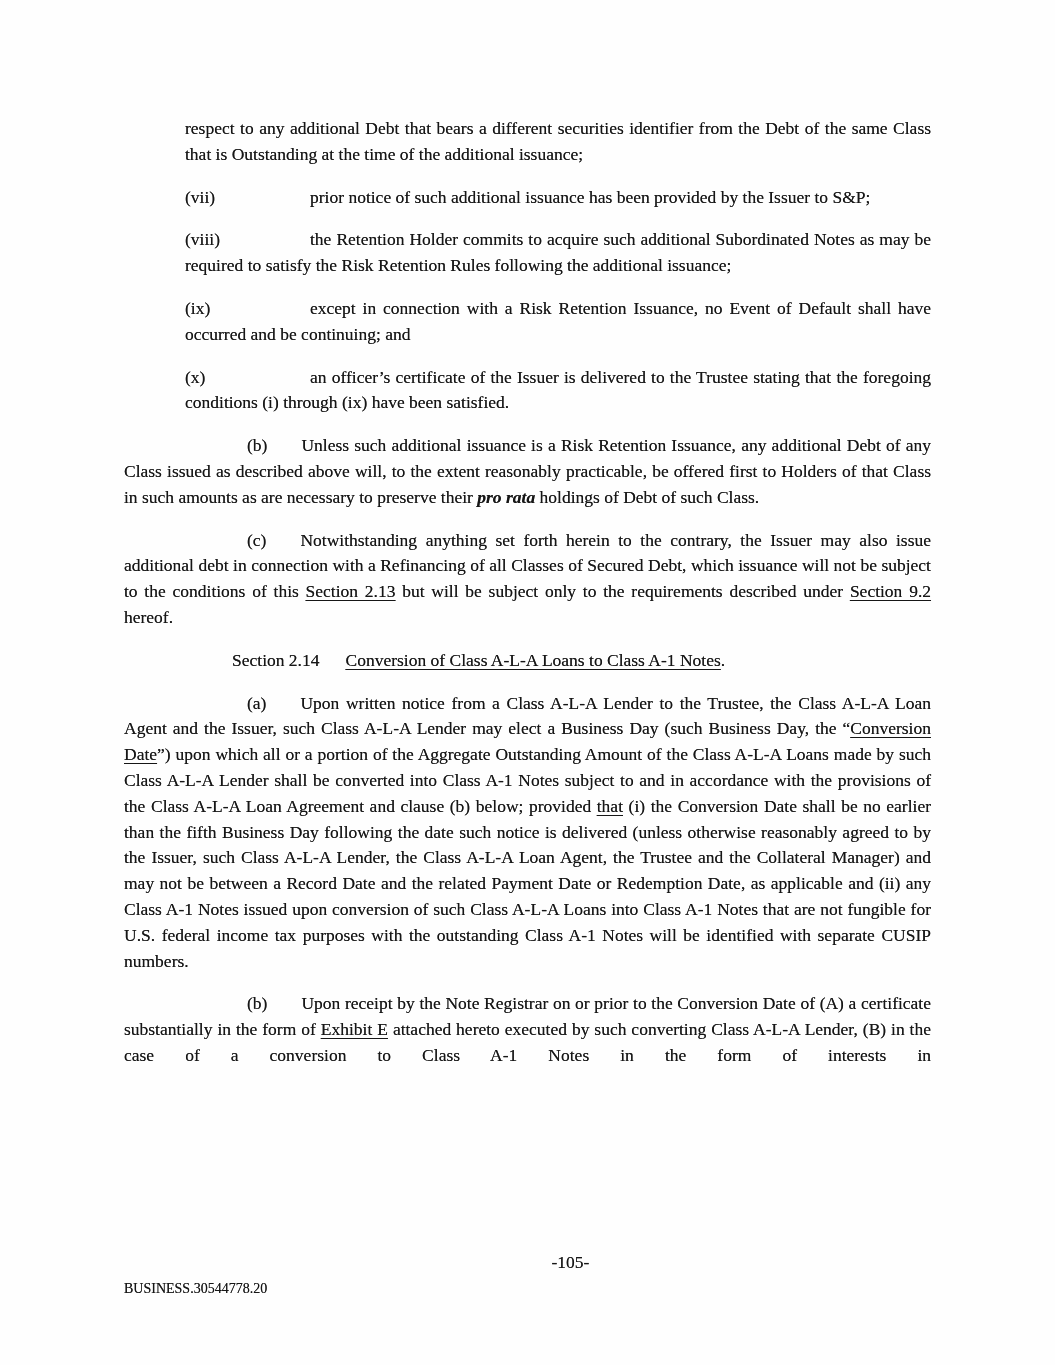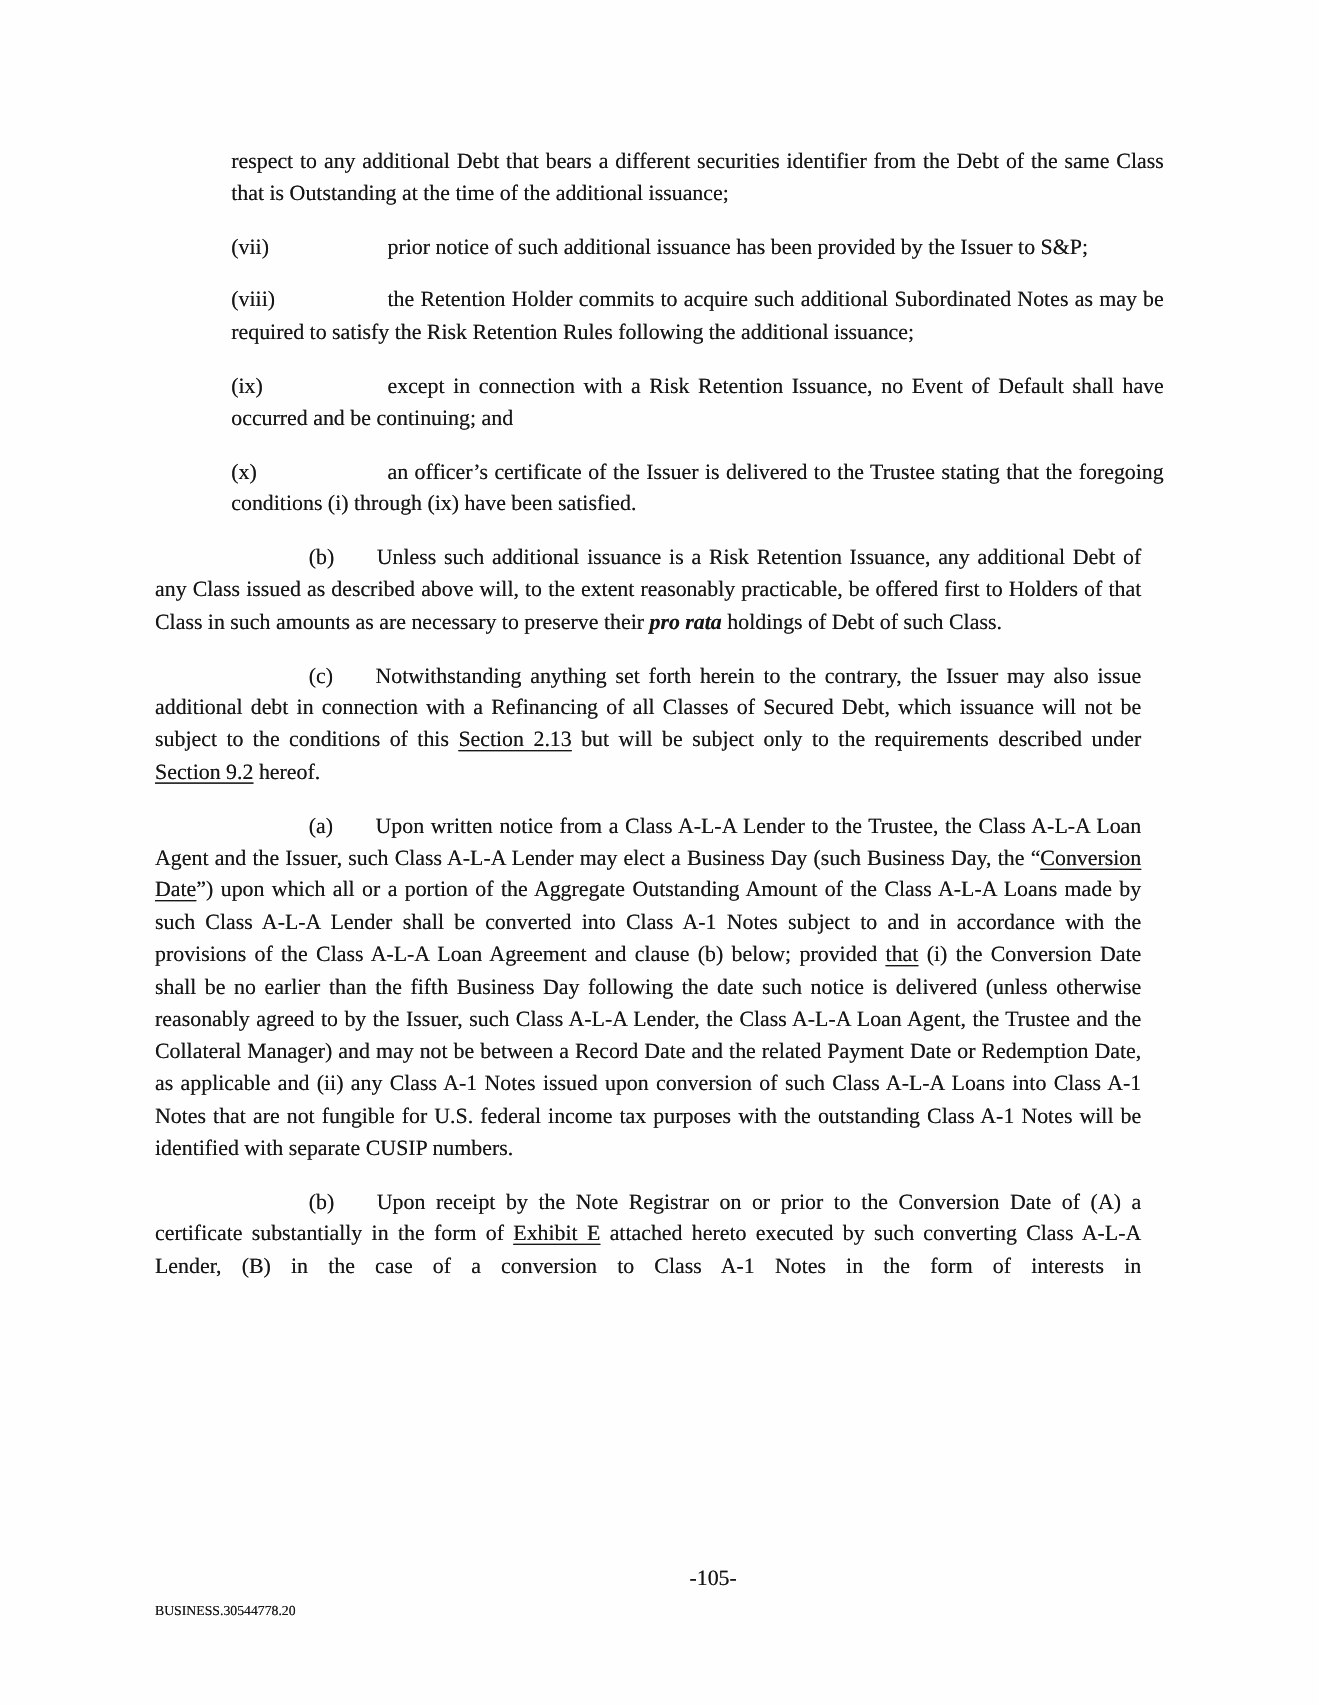"respect to any additional Debt" .content p { margin: 0 18px 17px 0 -> 0 0 17px 0 }
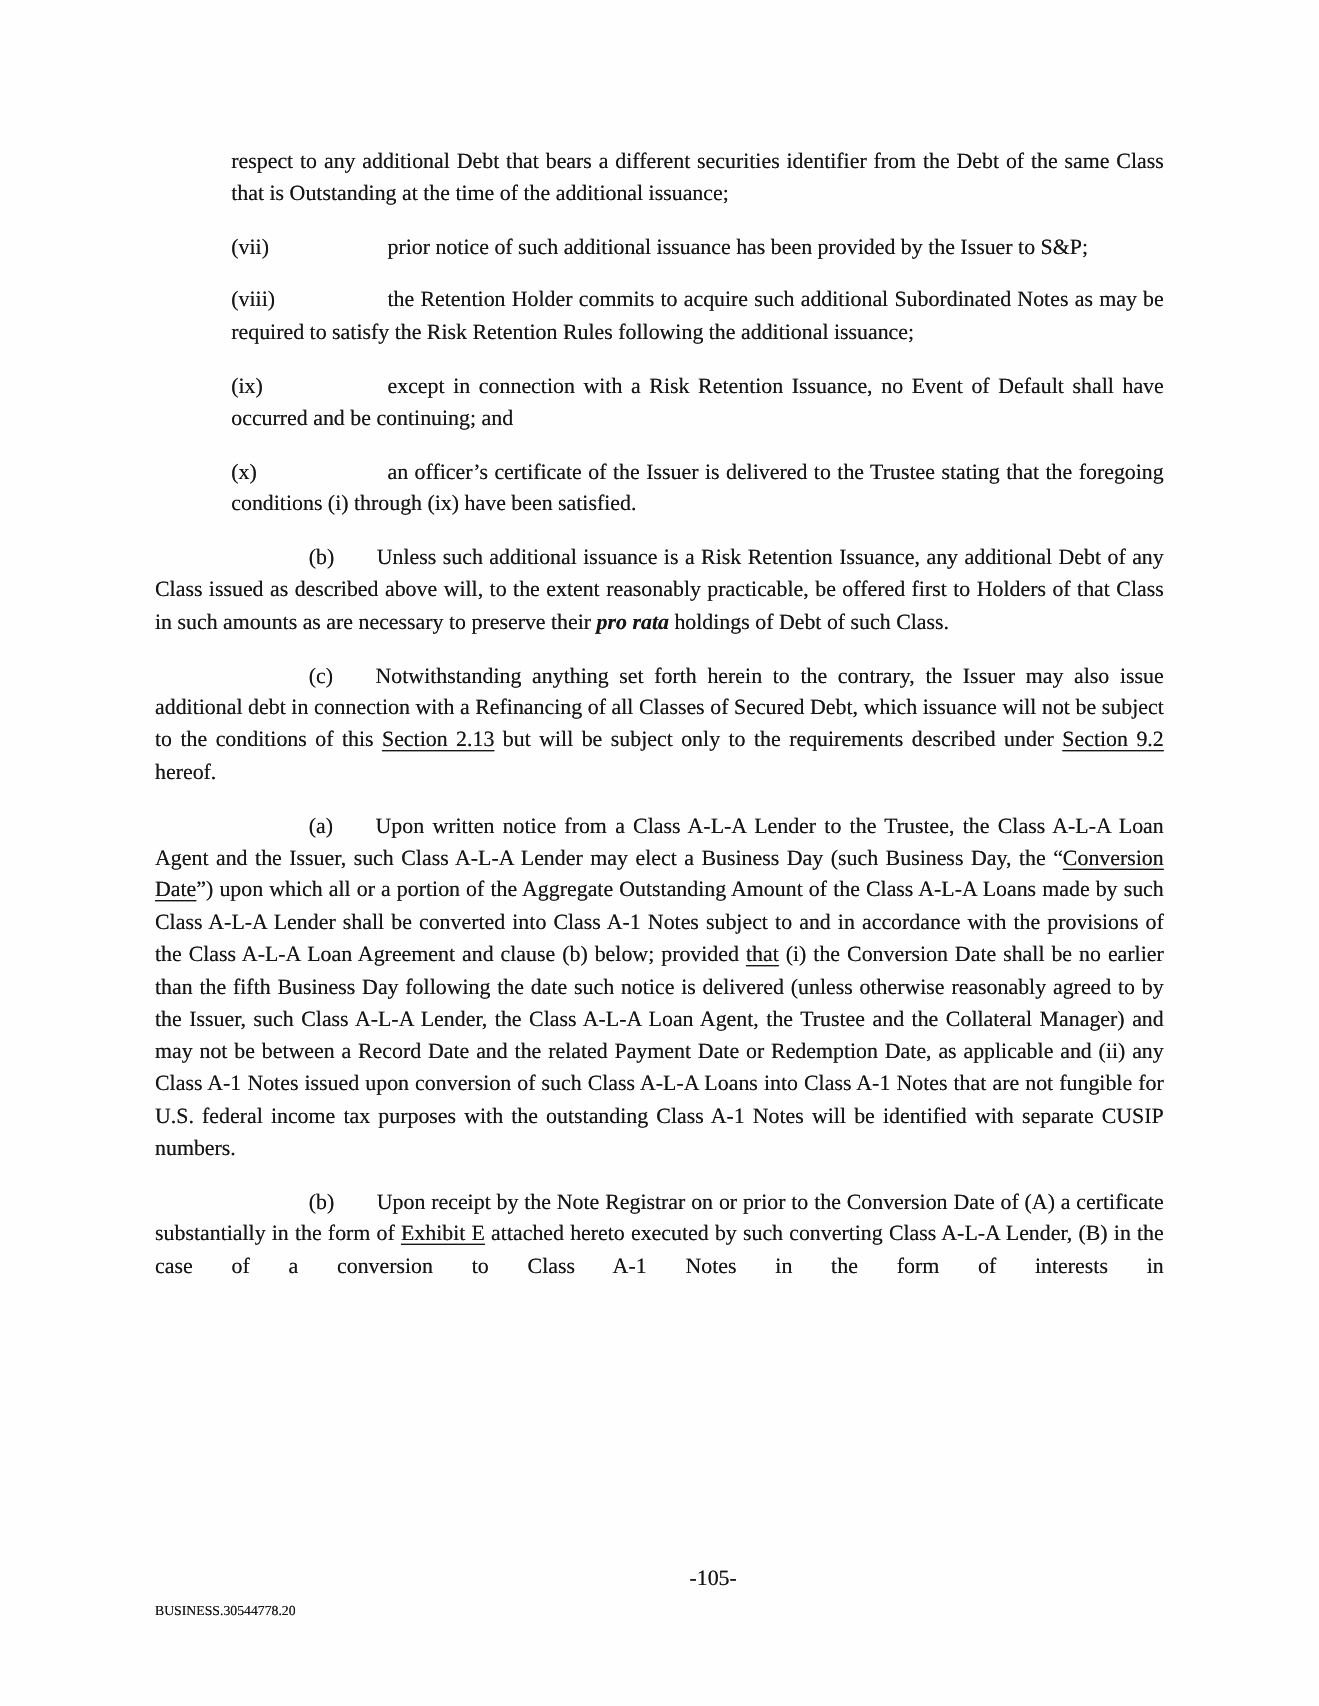"Section 2.14 Conversion of Class" p.heading { html: none -> <p><span>Section 2.14</span><span></span><span>Conversion of Class A-L-A Loans to Class A-1 Notes</span><span>.</span></p> }
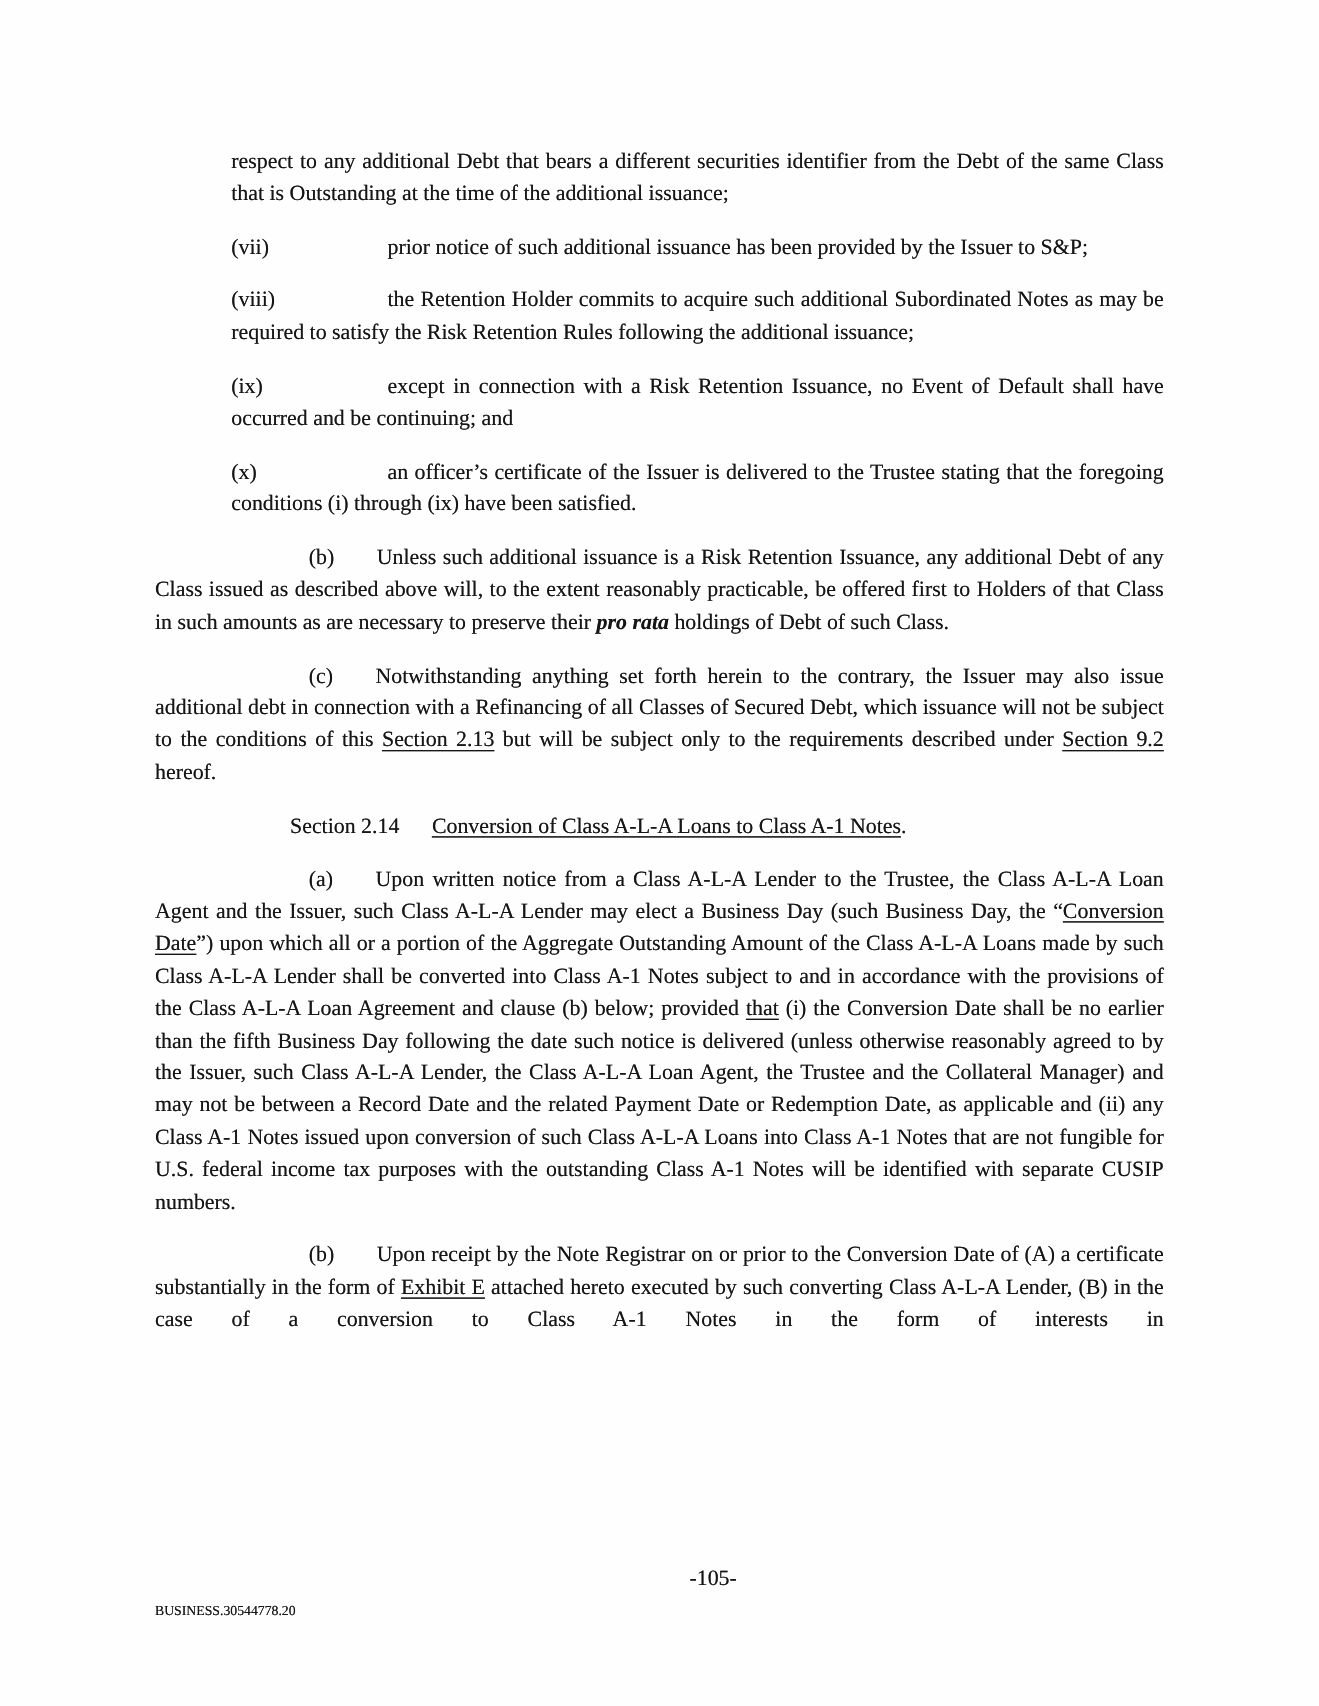"BUSINESS.30544778.20" .doc-id { font-size: 11px -> 14px }
